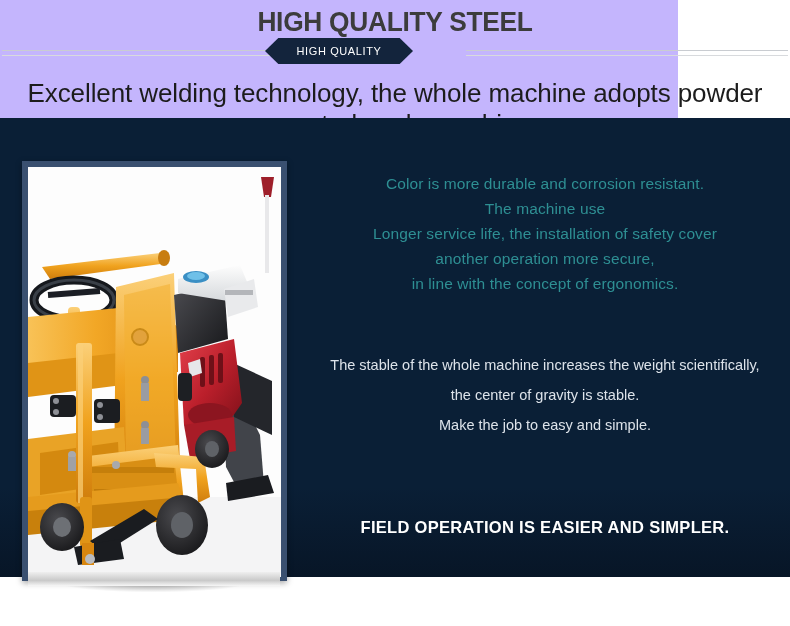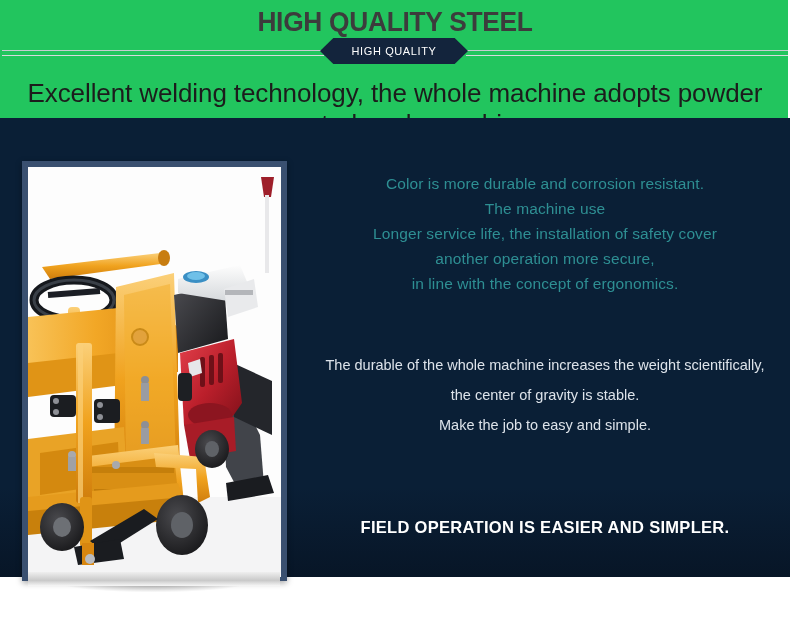"HIGH QUALITY STEEL" .header { background: #22c55e -> #c4b5fd; width: 788px -> 678px }
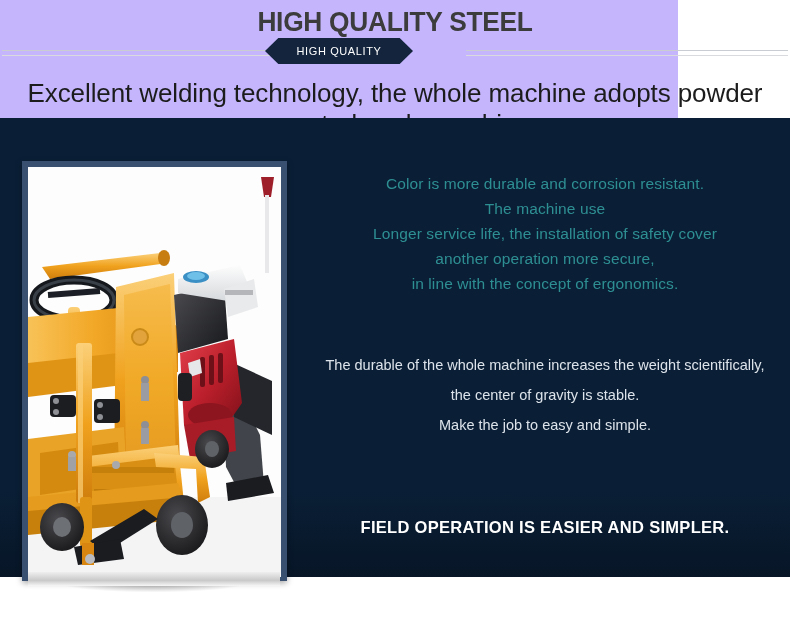"The durable of the whole" div { text: durable -> stable }
